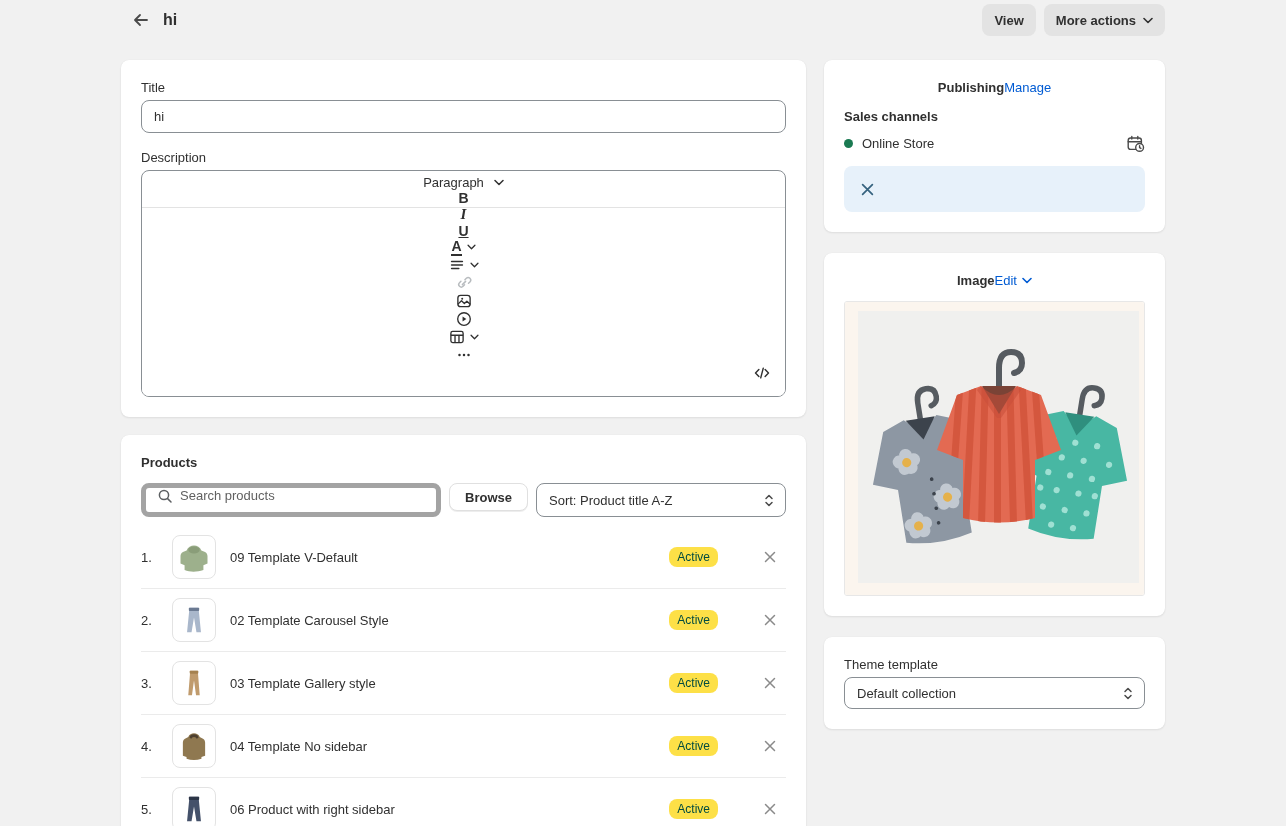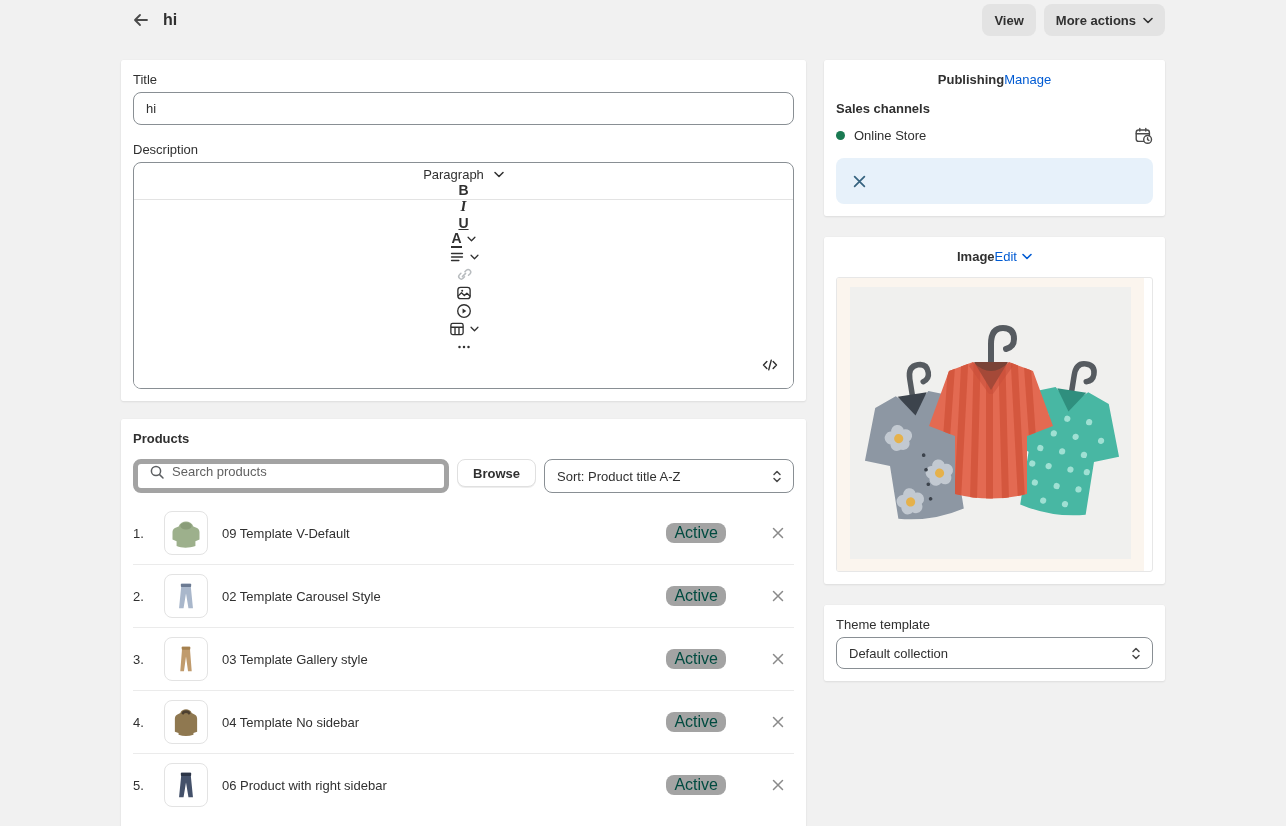"Title" .card { border-radius: 2px -> 8px; padding: 12px -> 20px }
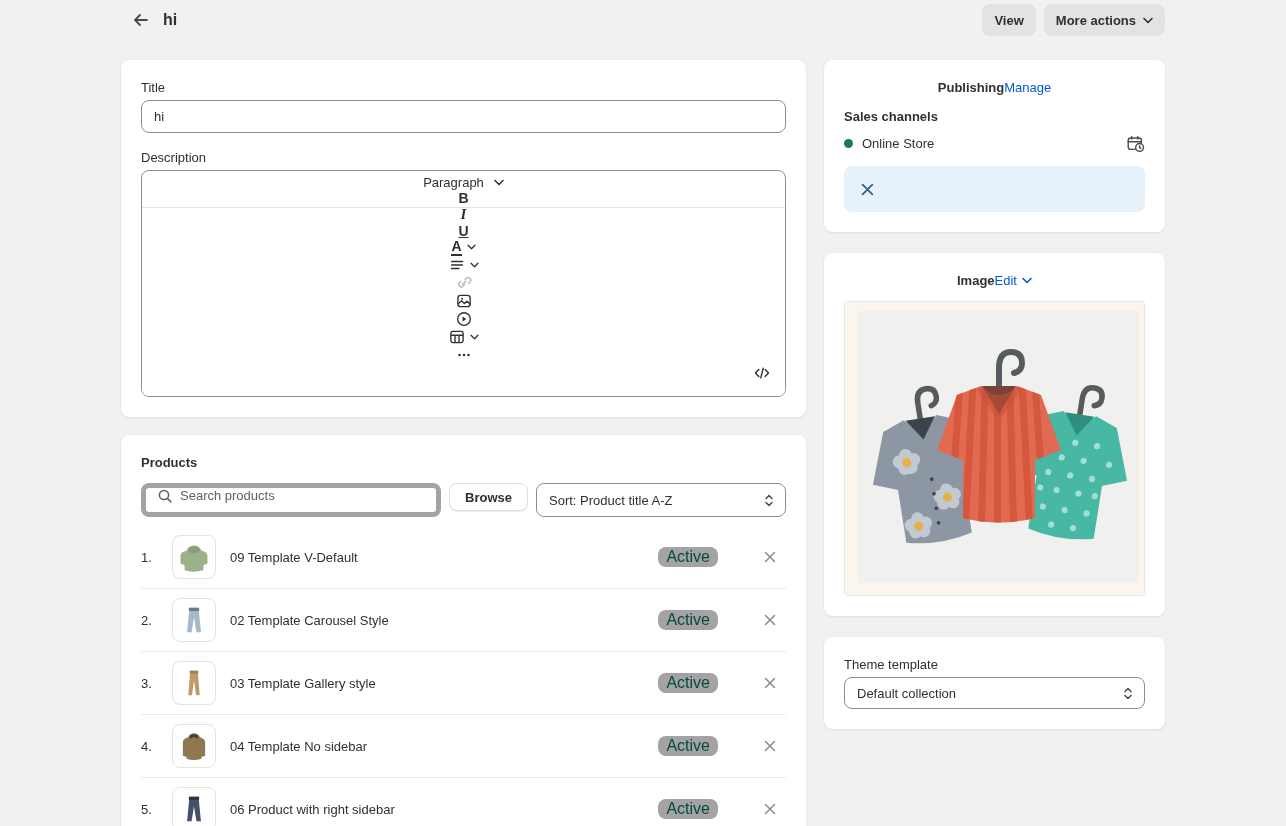"Active" .badge { background: #a3a3a3 -> #fde047; font-size: 16px -> 12px }
